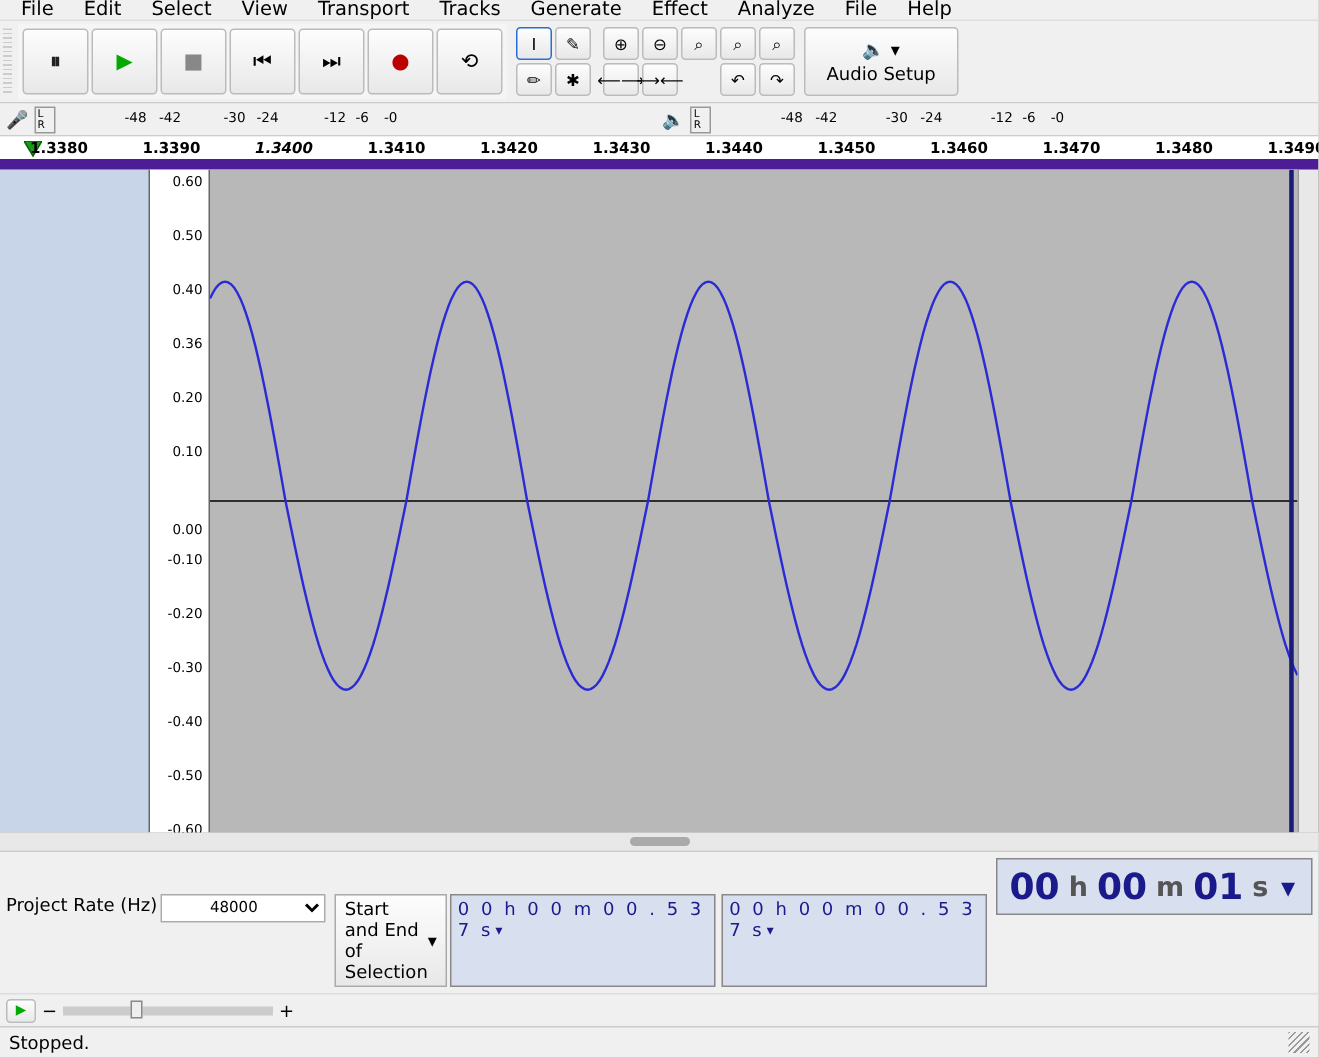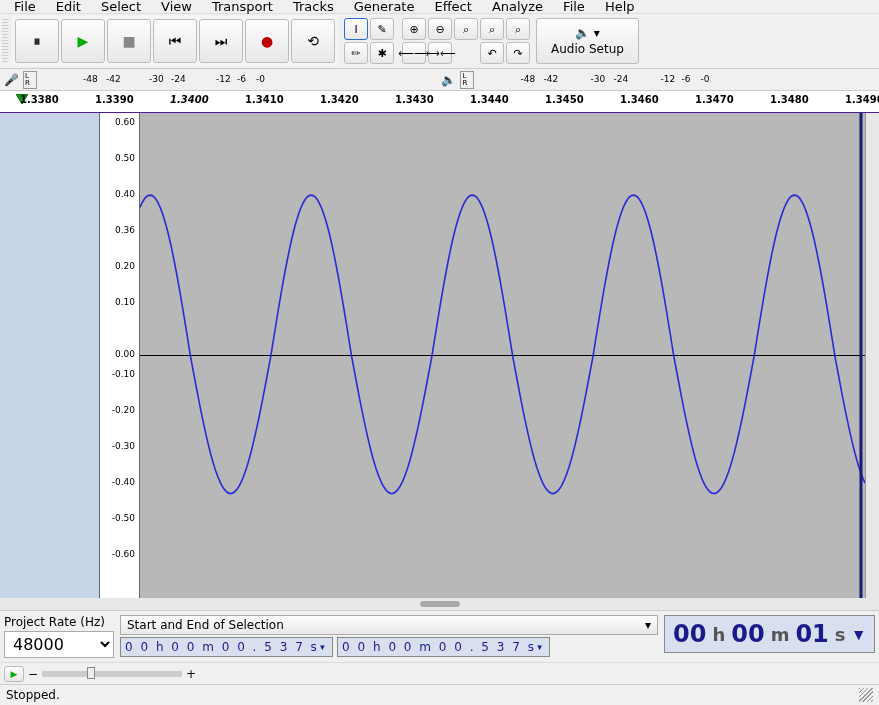"1.3380" .timeline { border-bottom: 1px solid #4c1d95 -> 7px solid #4c1d95 }
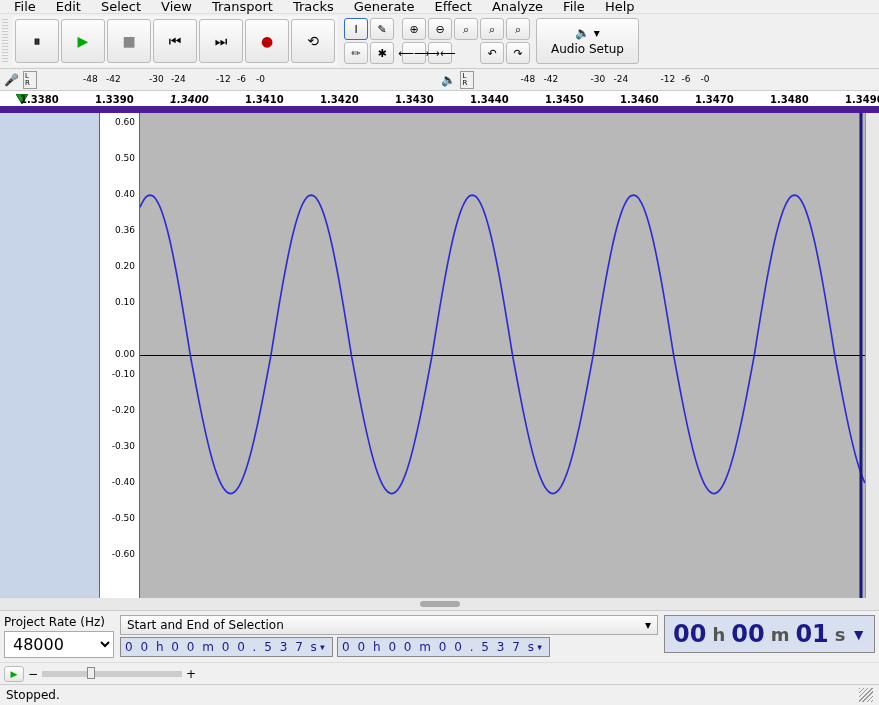"Project Rate (Hz)" .field-group { flex-direction: column -> row; margin-top: none -> 24px }
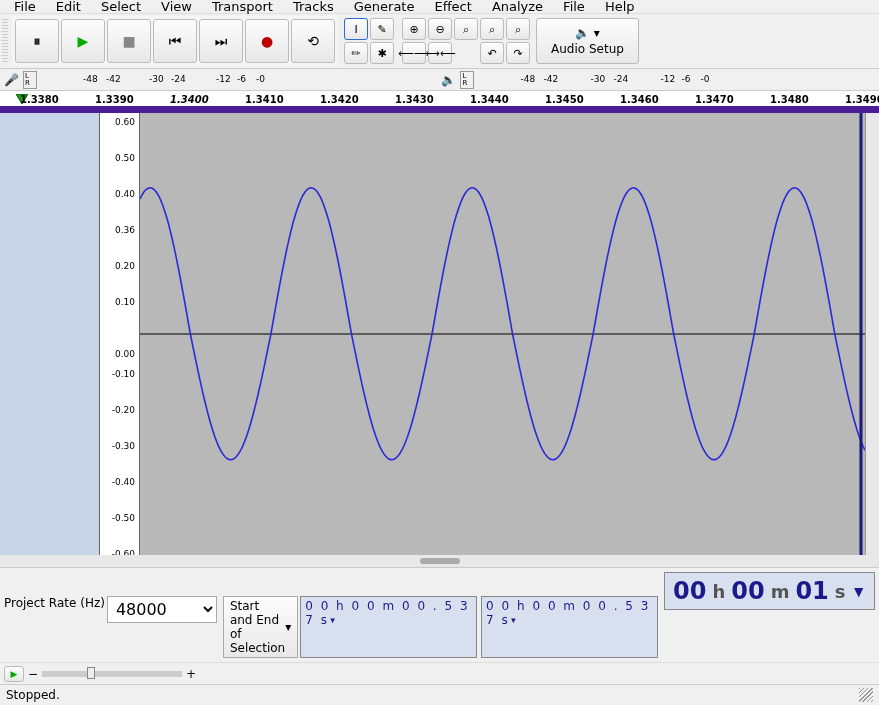"48000" select.combo { font-size: 16px -> 10px; text-align: none -> center }
